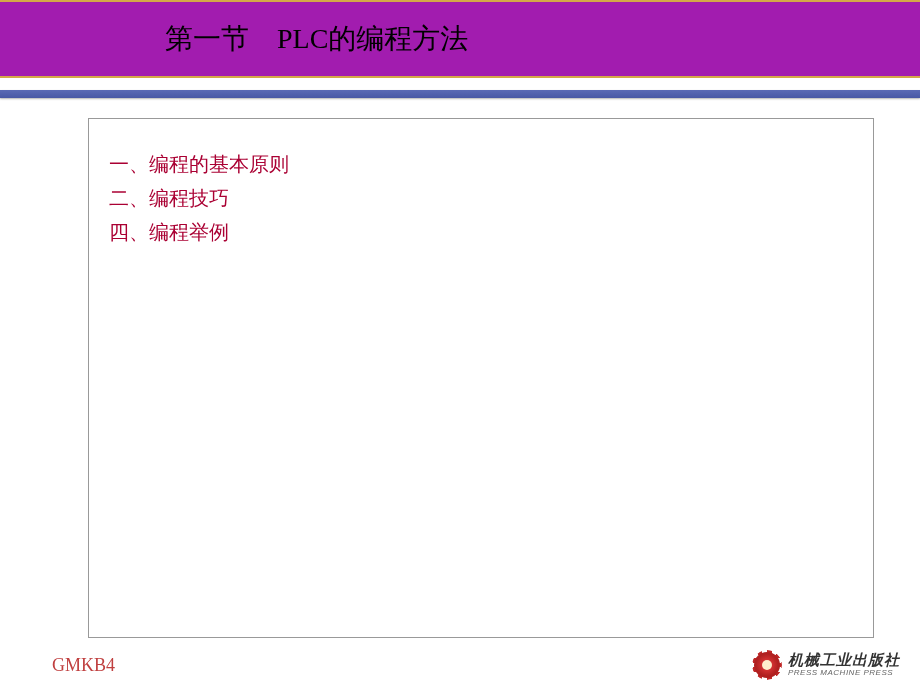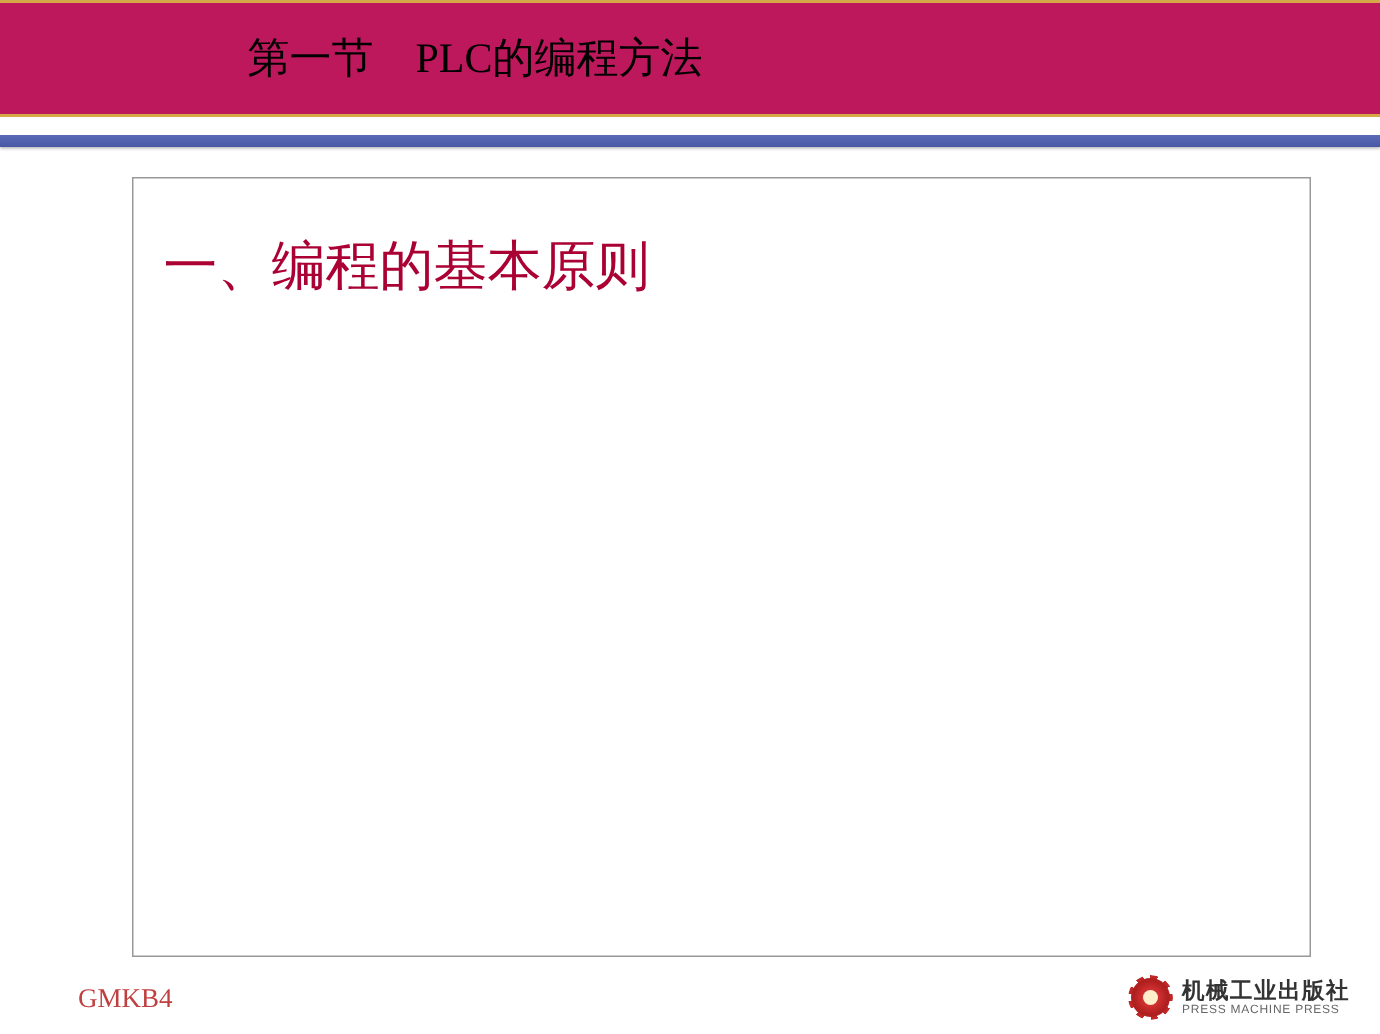"第一节 PLC的编程方法" .header-bar { background: #be185d -> #a21caf }
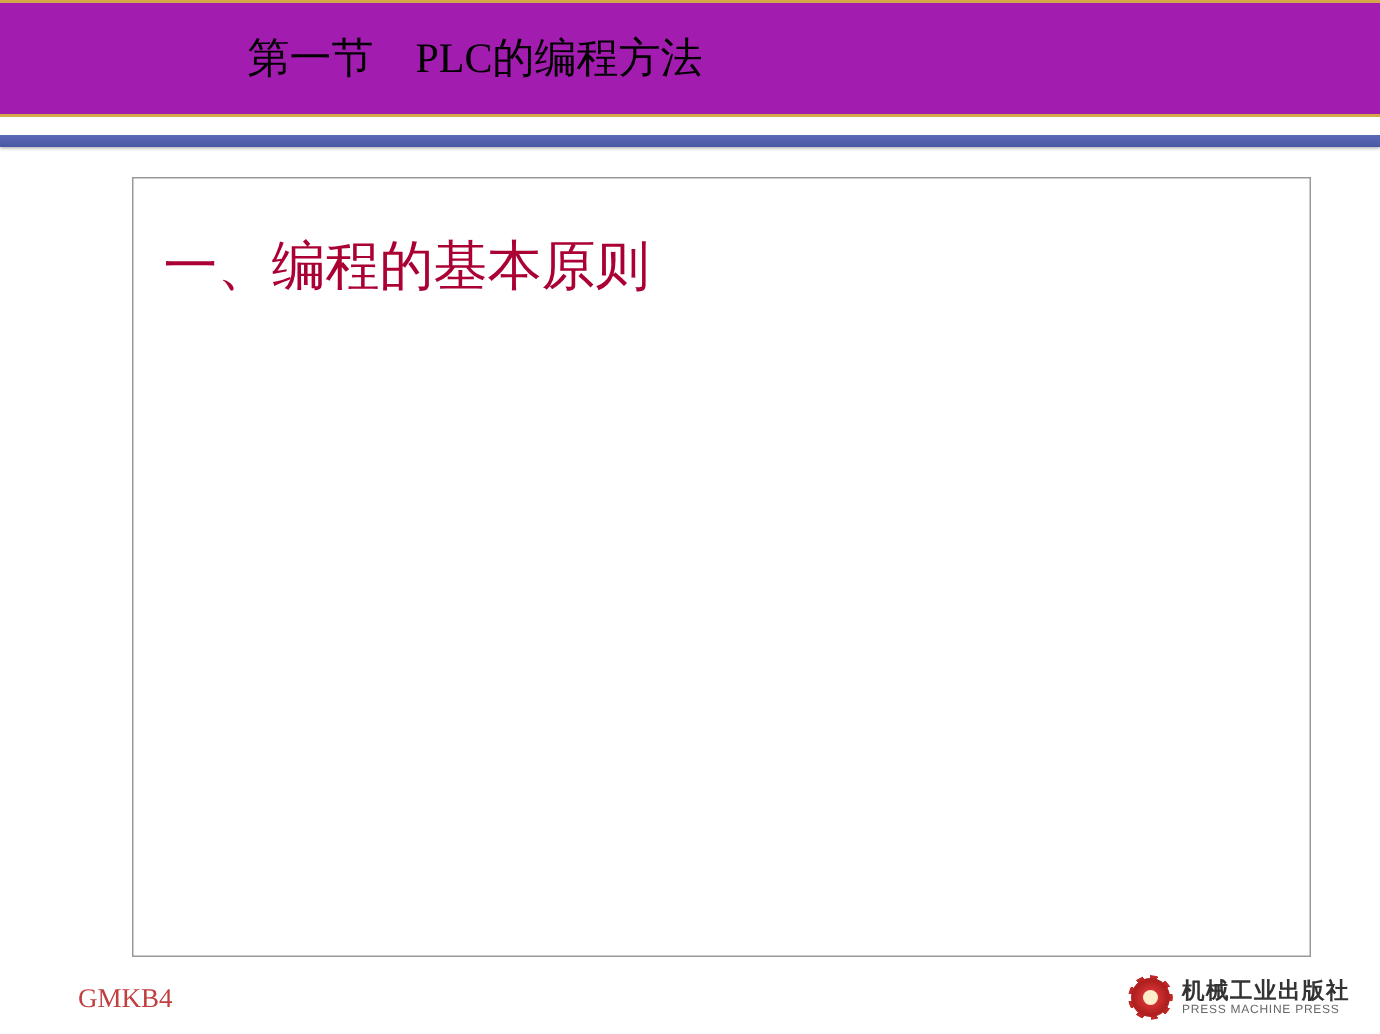"一、编程的基本原则" .content-item { font-size: 36px -> 20px }
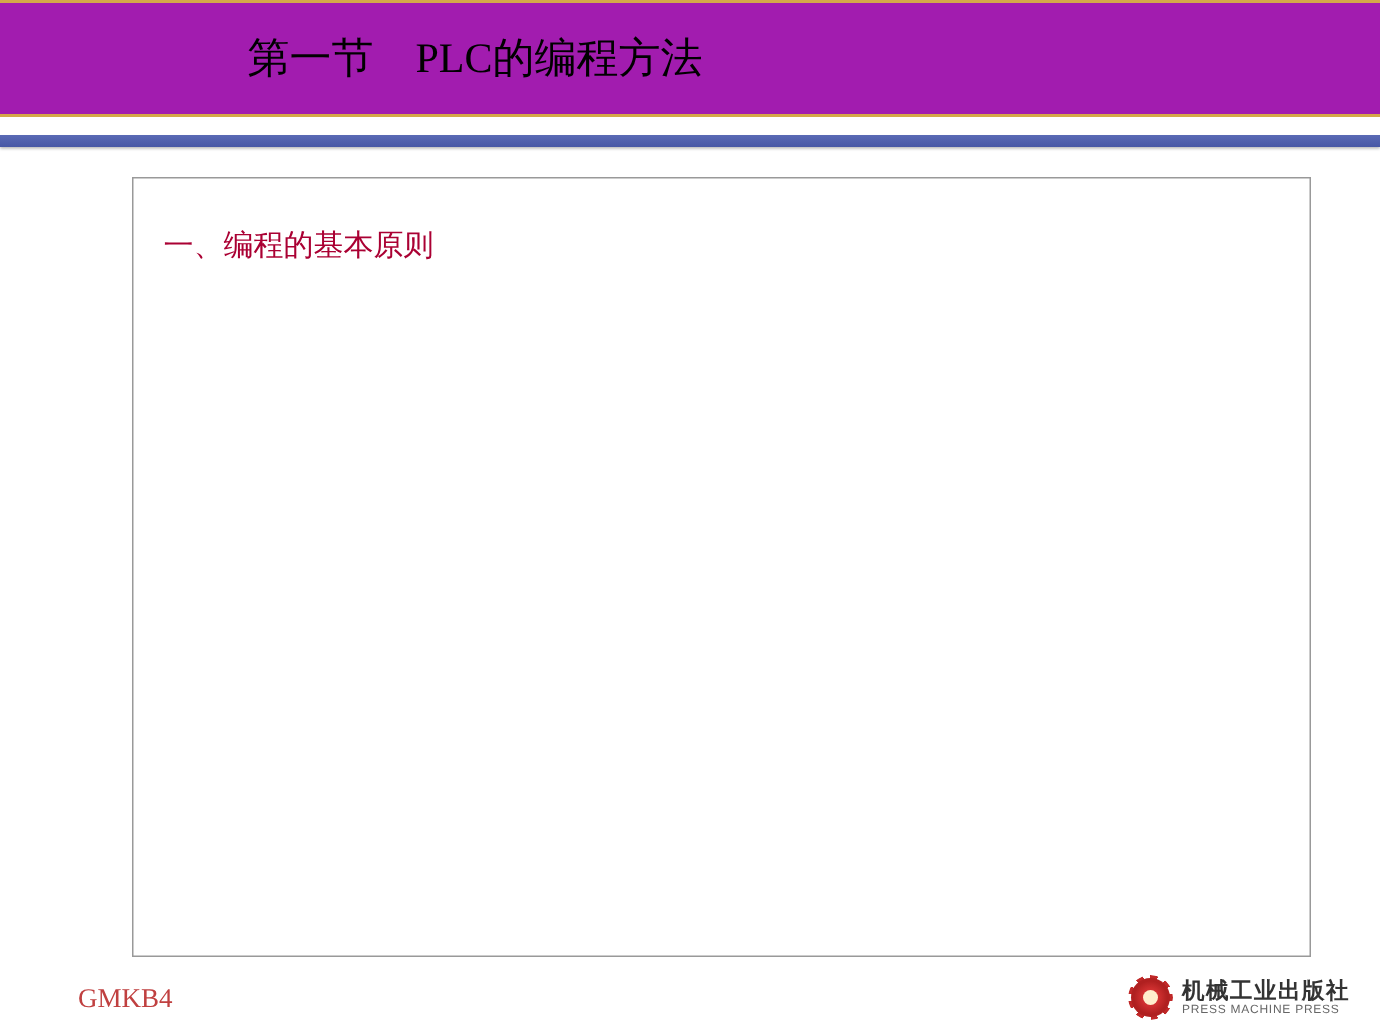"二、编程技巧" div.content-item { html: none -> <div>二、编程技巧</div> }
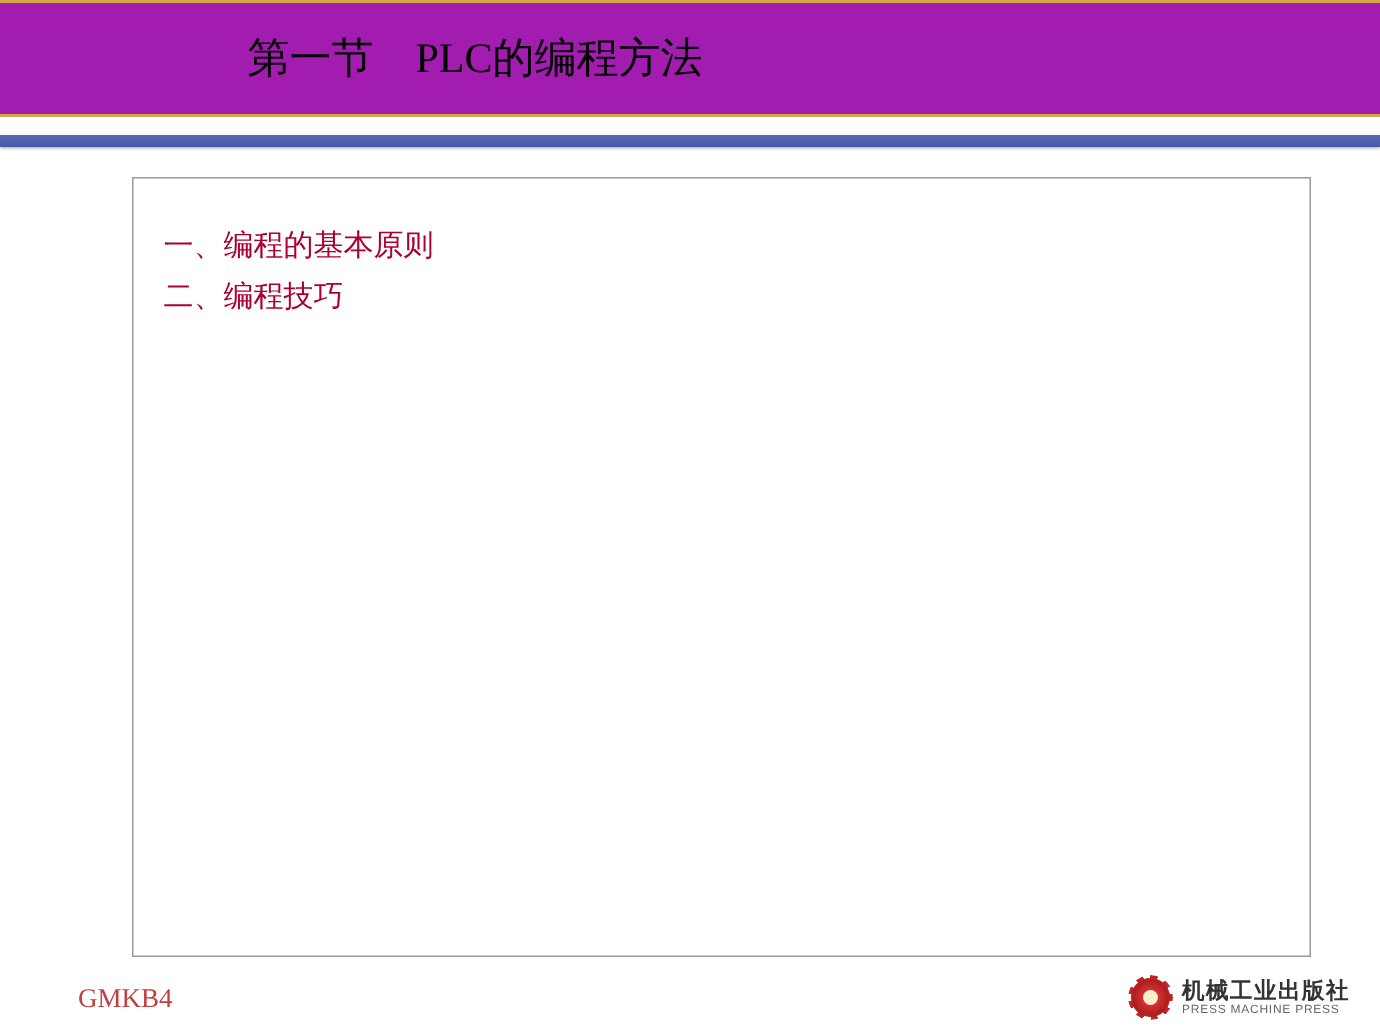"四、编程举例" div.content-item { html: none -> <div>四、编程举例</div> }
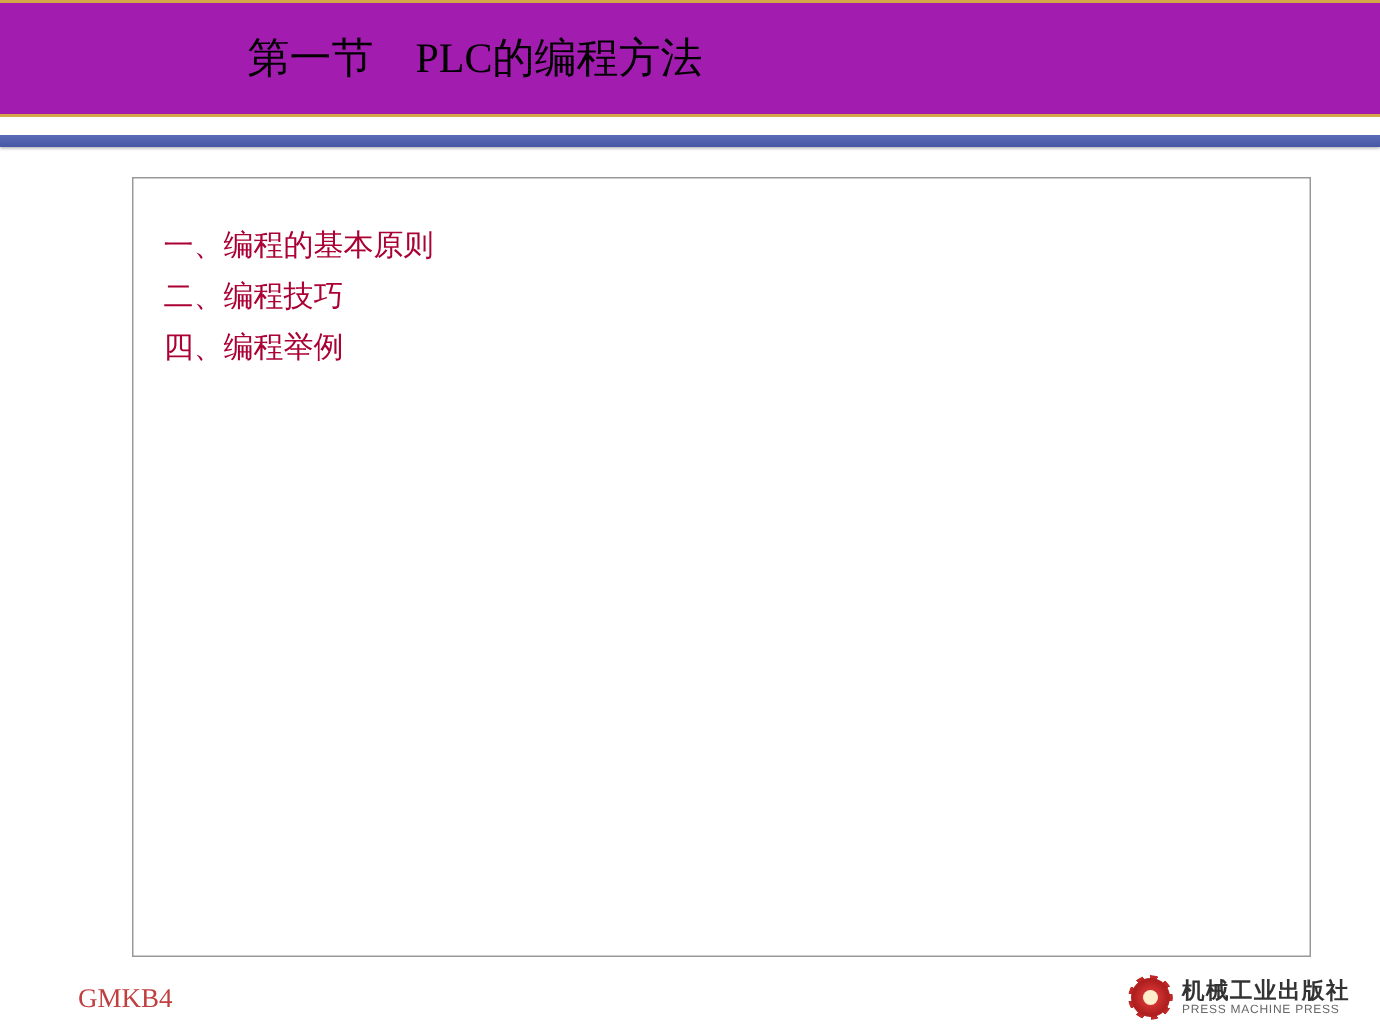"机械工业出版社" .footer-right { align-items: flex-end -> center; font-style: none -> italic }
